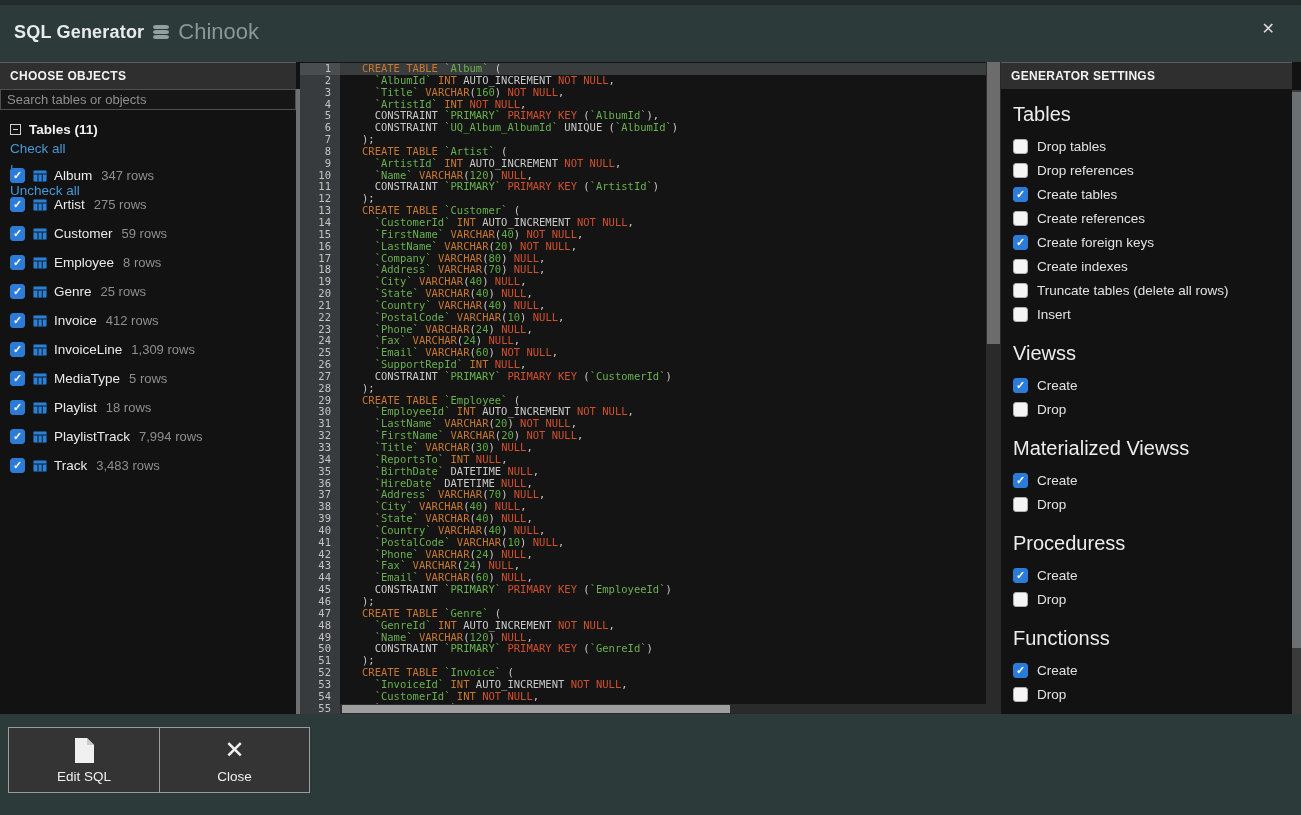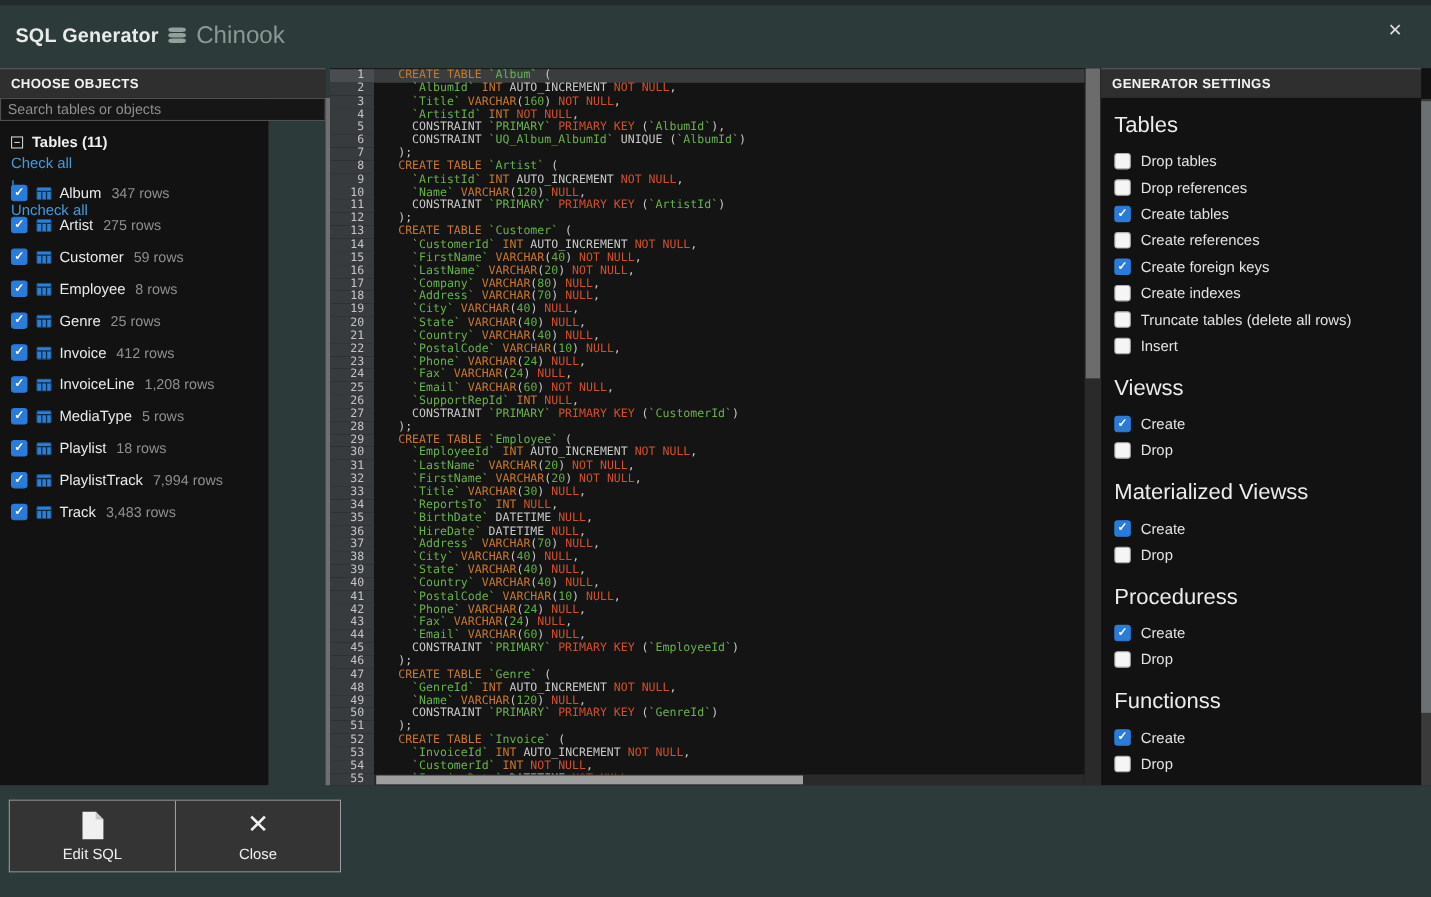"CHOOSE OBJECTS" .left-panel { width: 244px -> 300px }
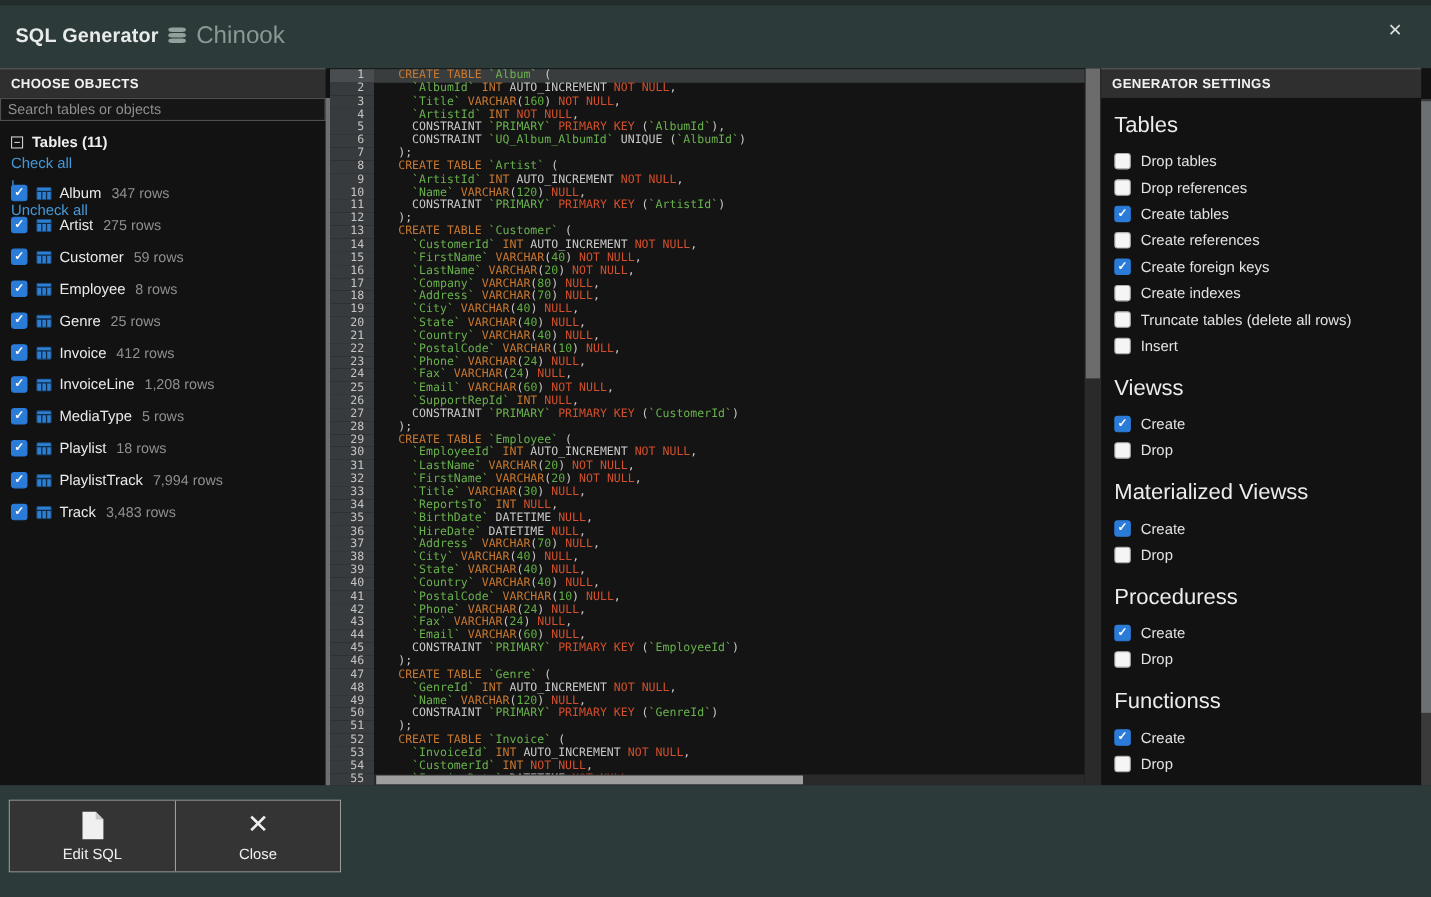"1,208 rows" span.tbl-rows { text: 1,208 -> 1,309 }
